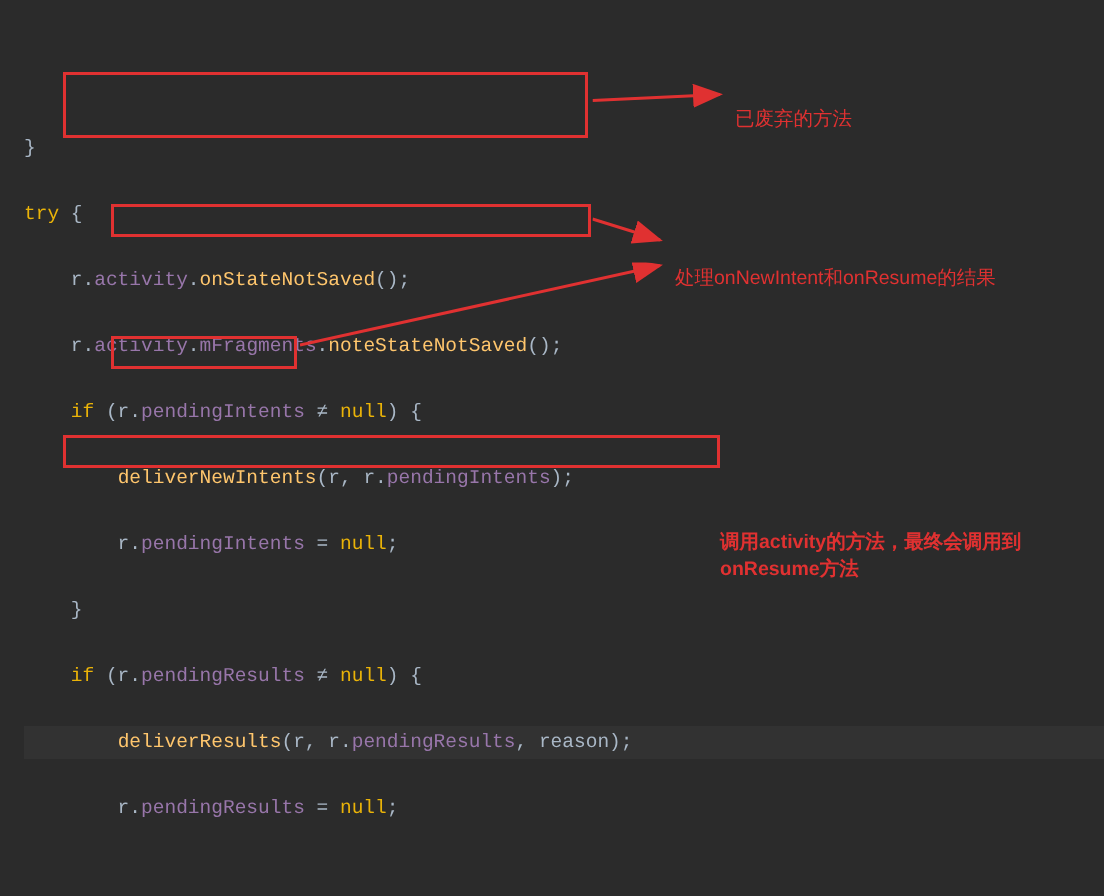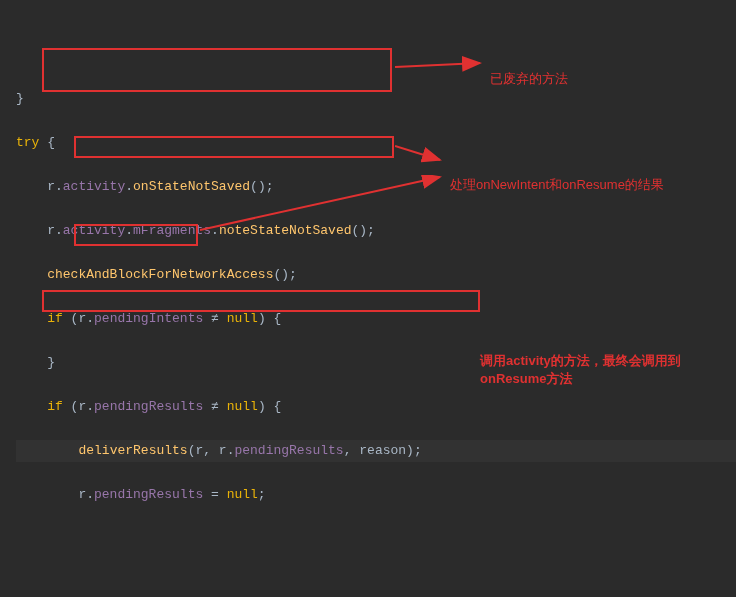"checkAndBlockForNetworkAccess();" div.line { html: <div><span> checkAndBlockForNetworkAccess</span><span>();</span></div> -> none }
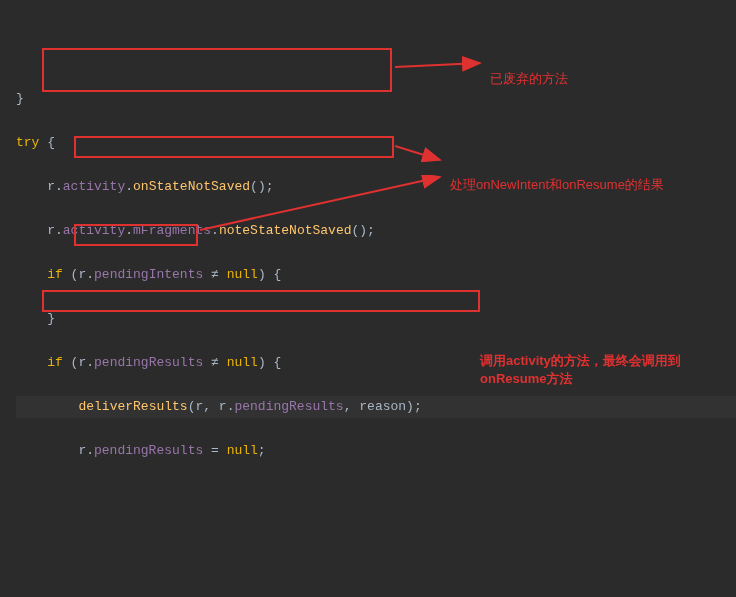"deliverNewIntents(r, r.pendingIntents);" div.line { html: none -> <div><span> </span><span>deliverNewIntents</span><span>(r, r.</span><span>pendingIntents</span><span>);</span></div> }
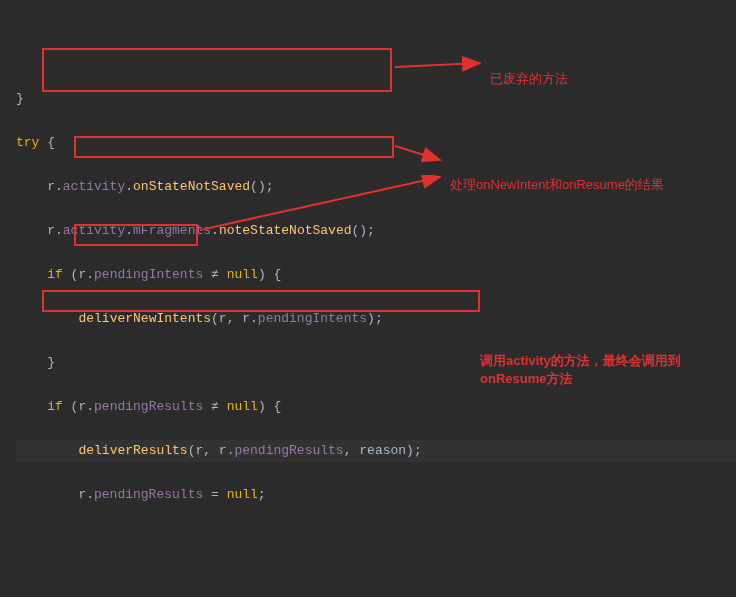"r.pendingIntents = null;" div.line { html: none -> <div><span> r.</span><span>pendingIntents</span><span> = </span><span>null</span><span>;</span></div> }
